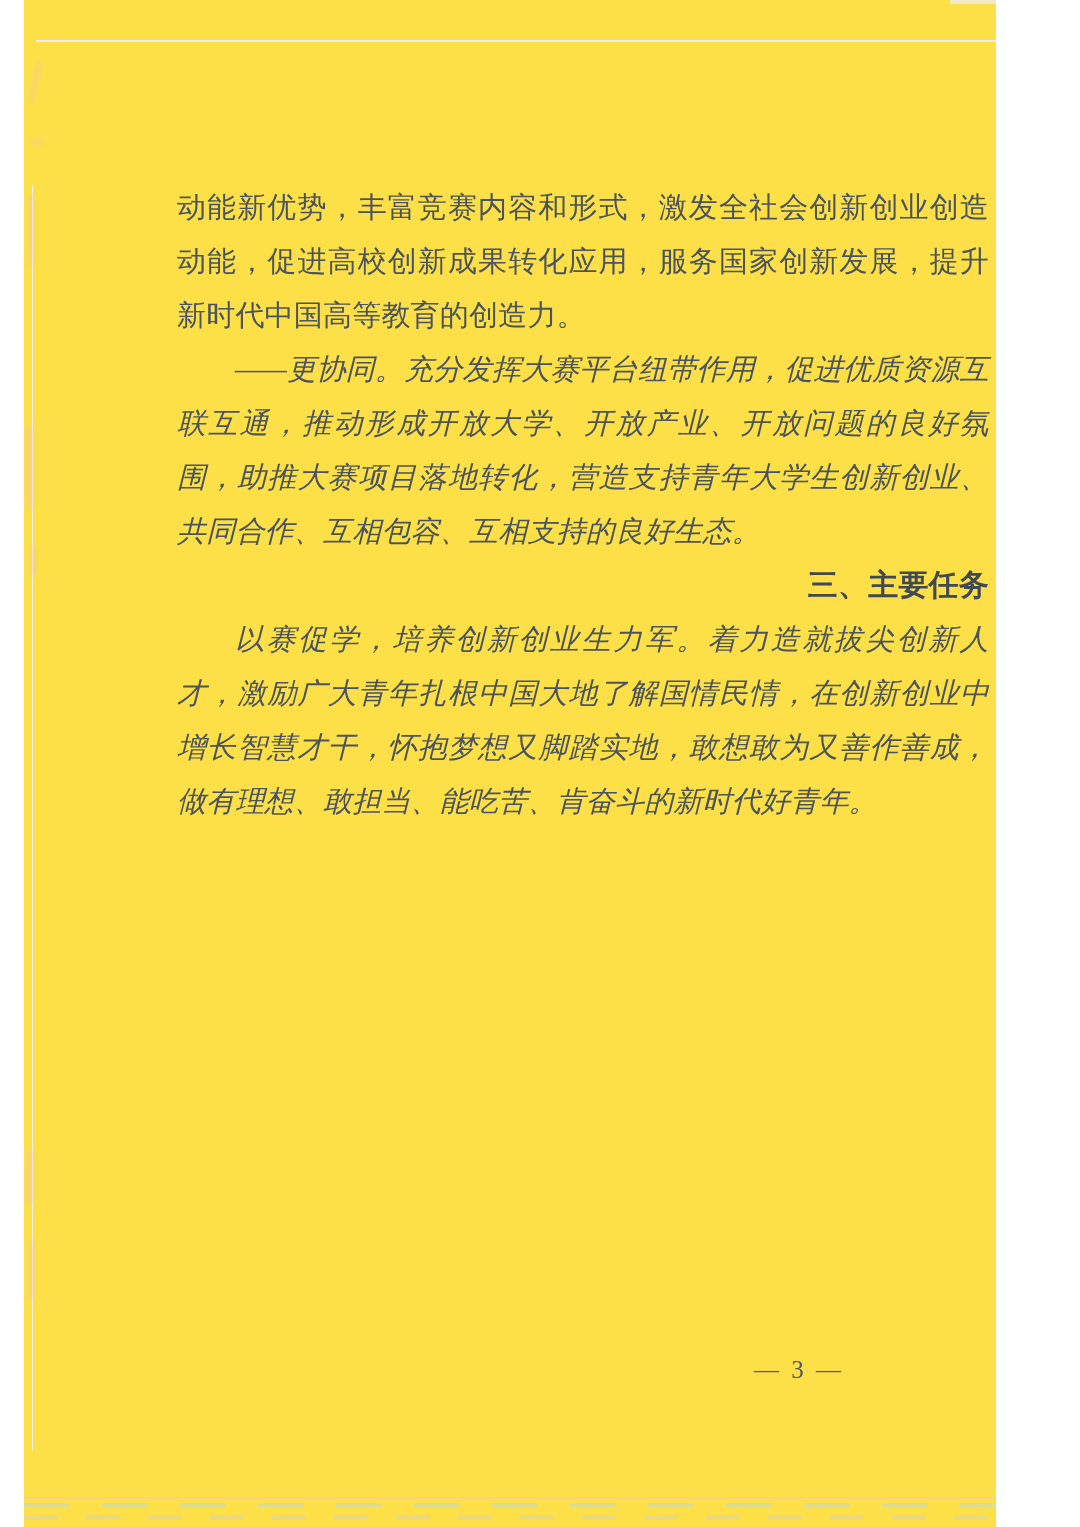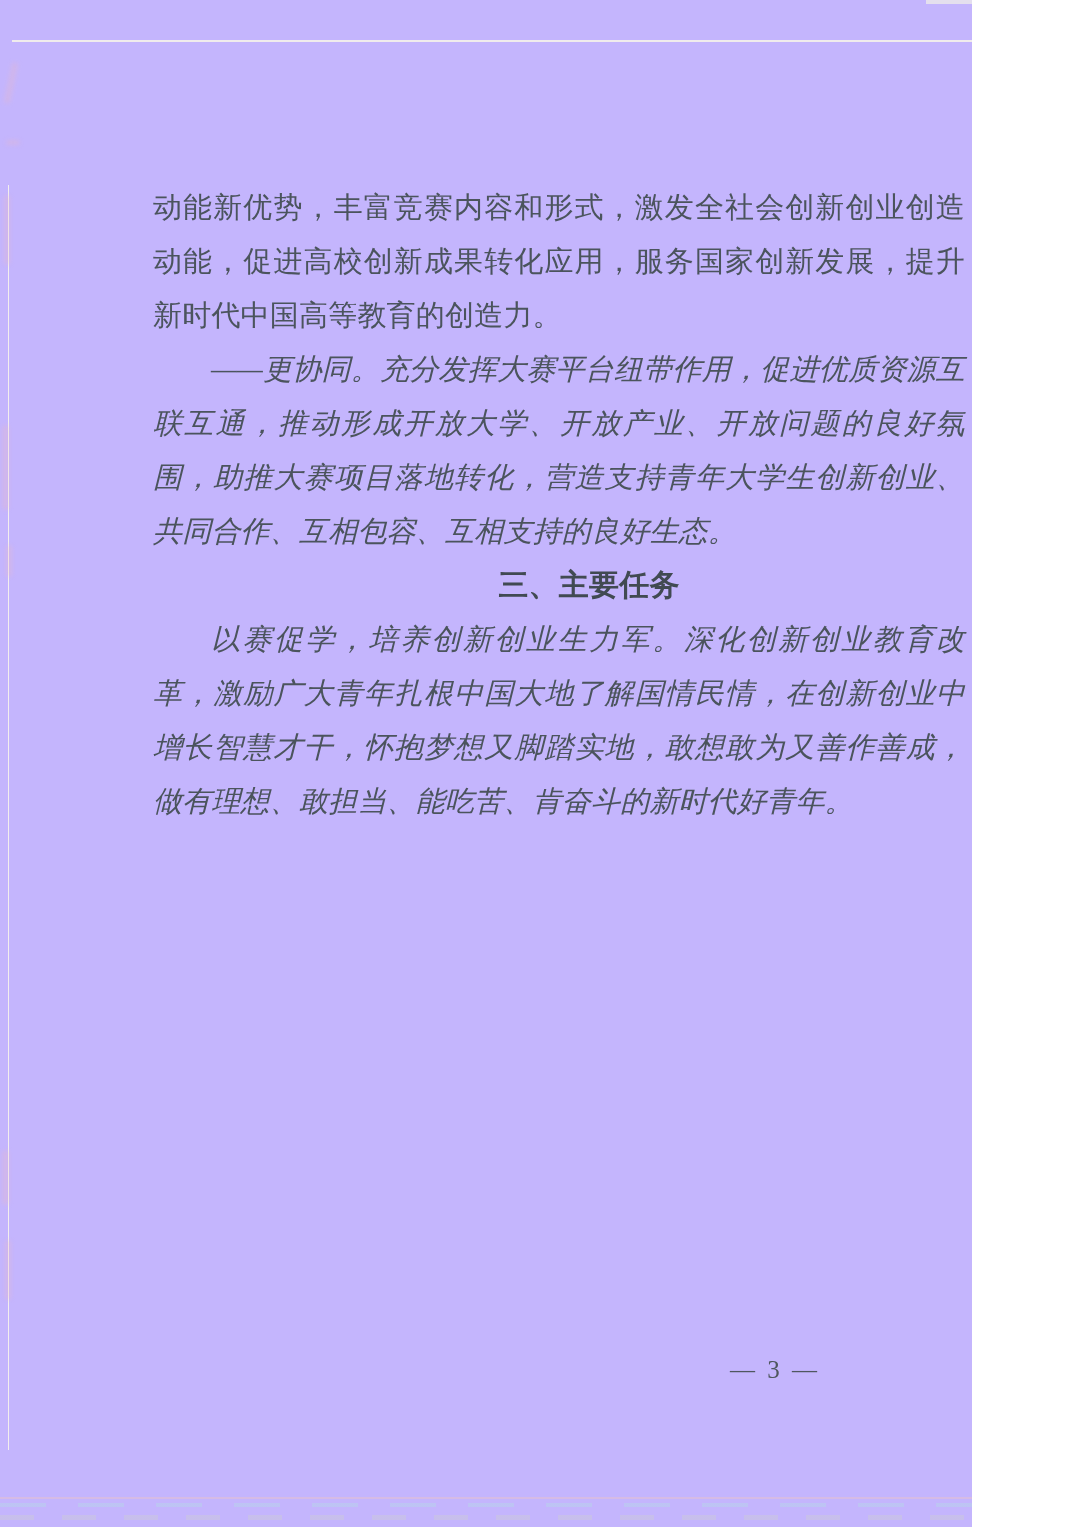"动能新优势，丰富竞赛内容和形式，激发全社会创新创业创造动能，促进高校创新成果转化" .page { background: #c4b5fd -> #fde047; margin-left: none -> 24px }
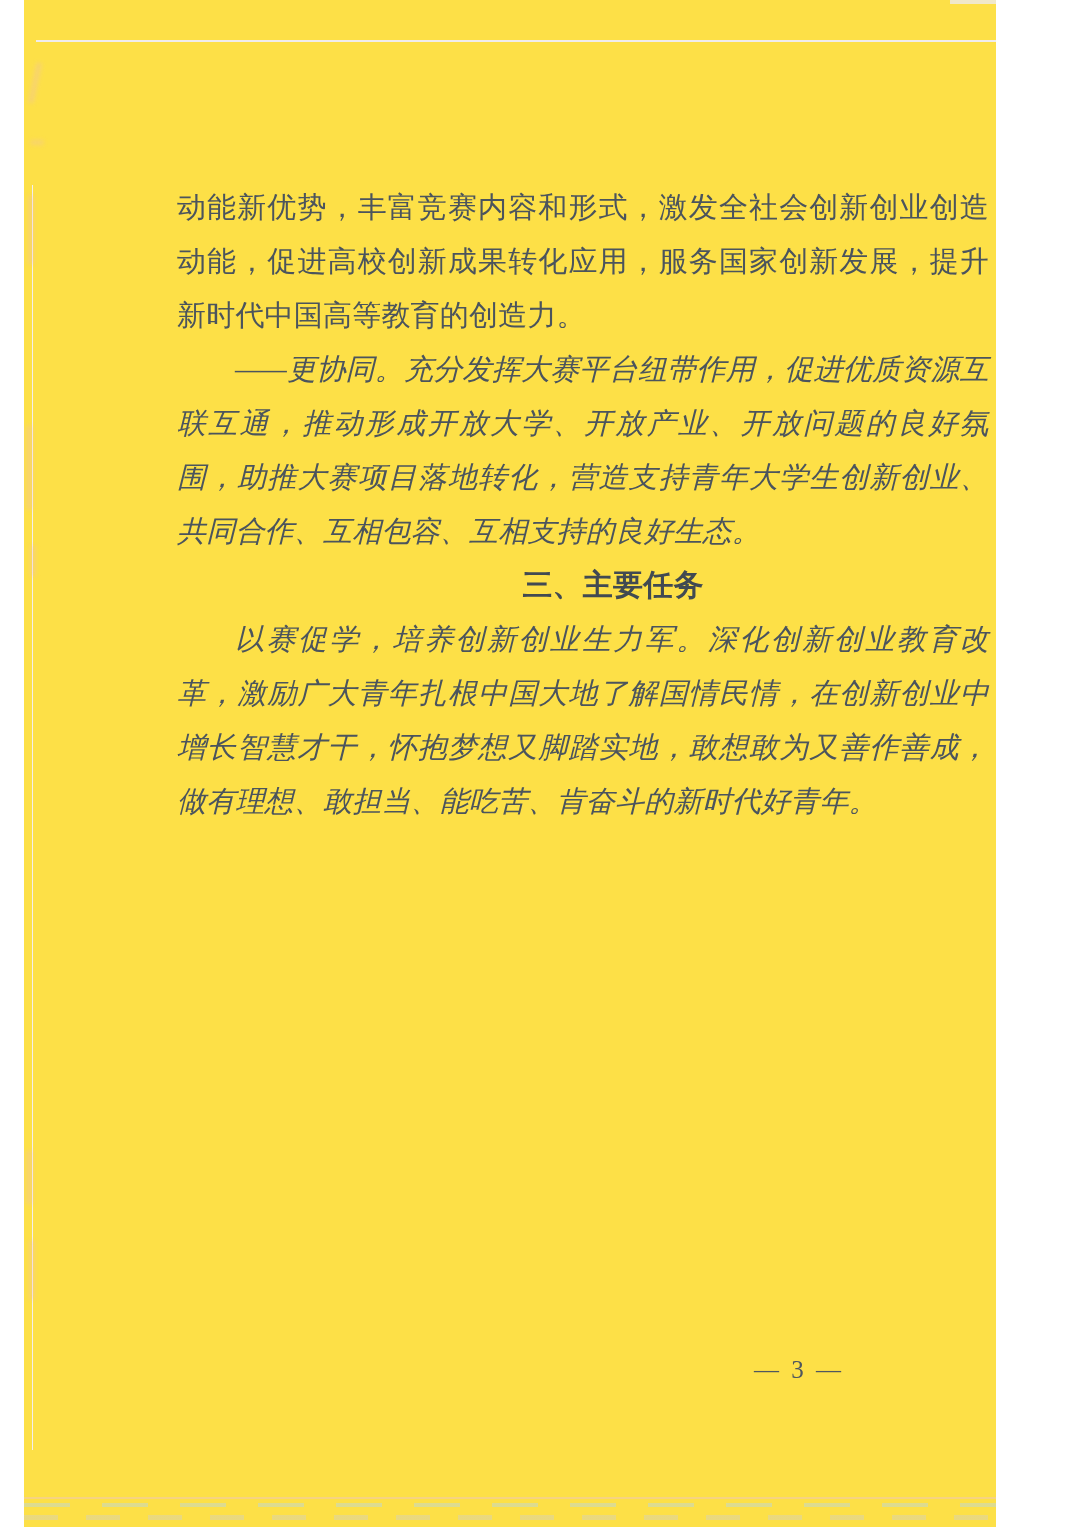"三、主要任务" .para.heading { text-align: center -> right }
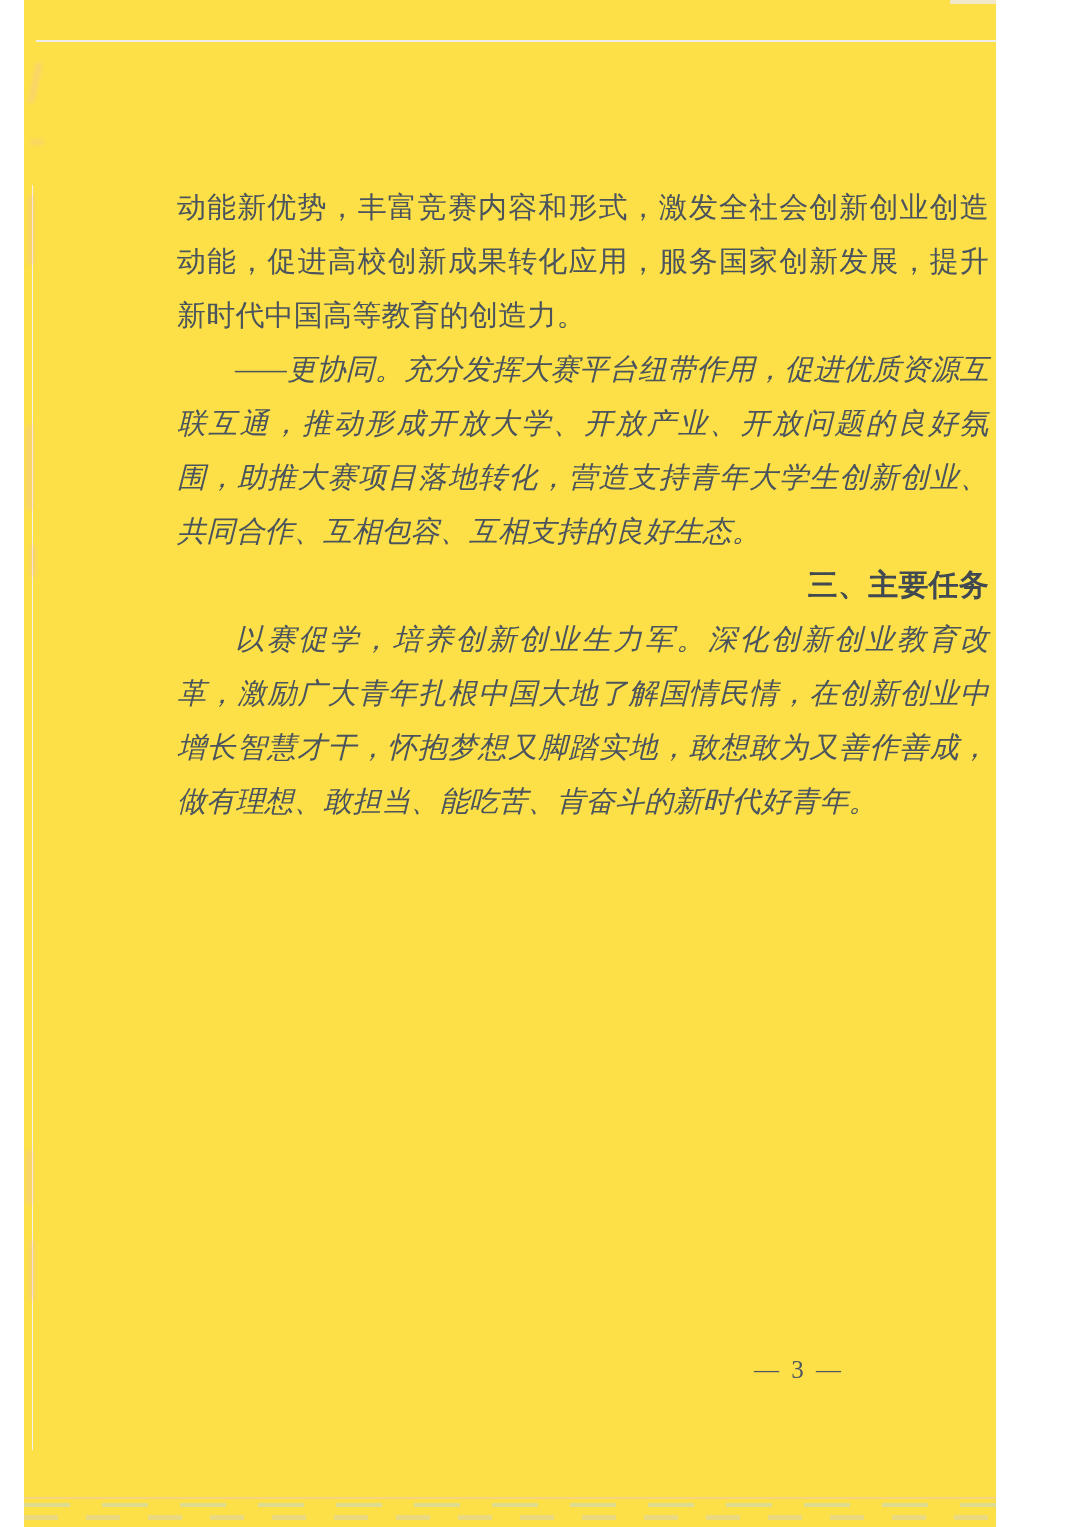"以赛促学，培养创新创业生力军。深化创新创业教育改革，激励广大青年扎根中国大地了解" p.para { text: 深化创新创业教育改革 -> 着力造就拔尖创新人才 }
